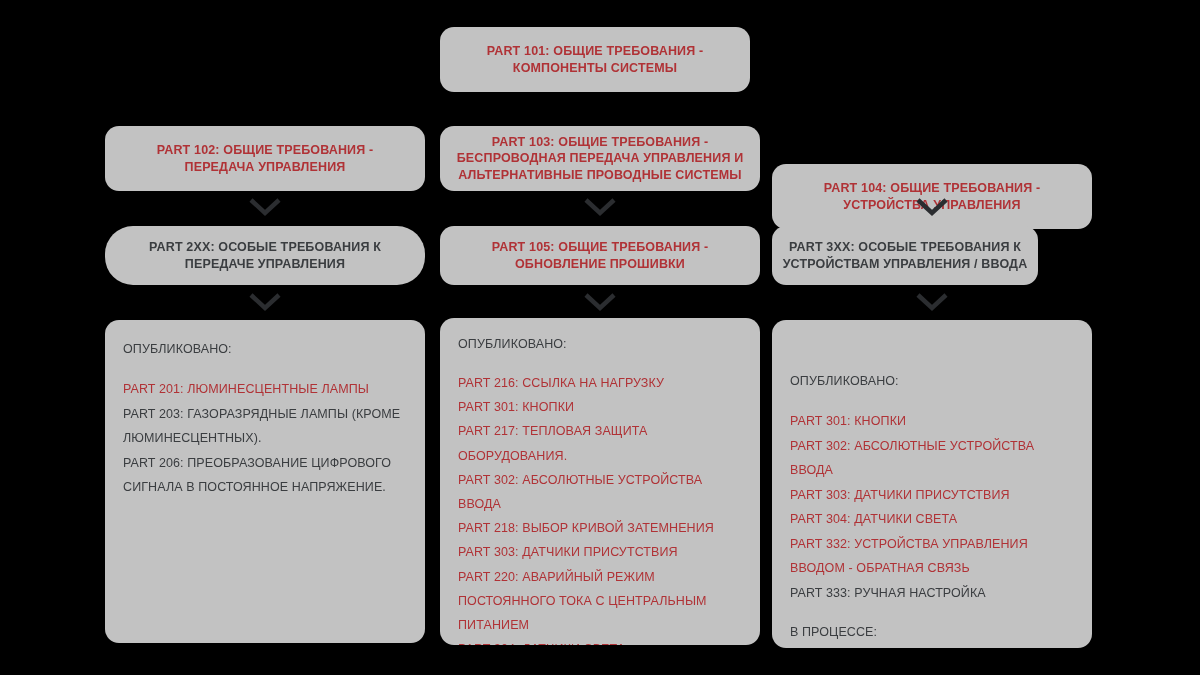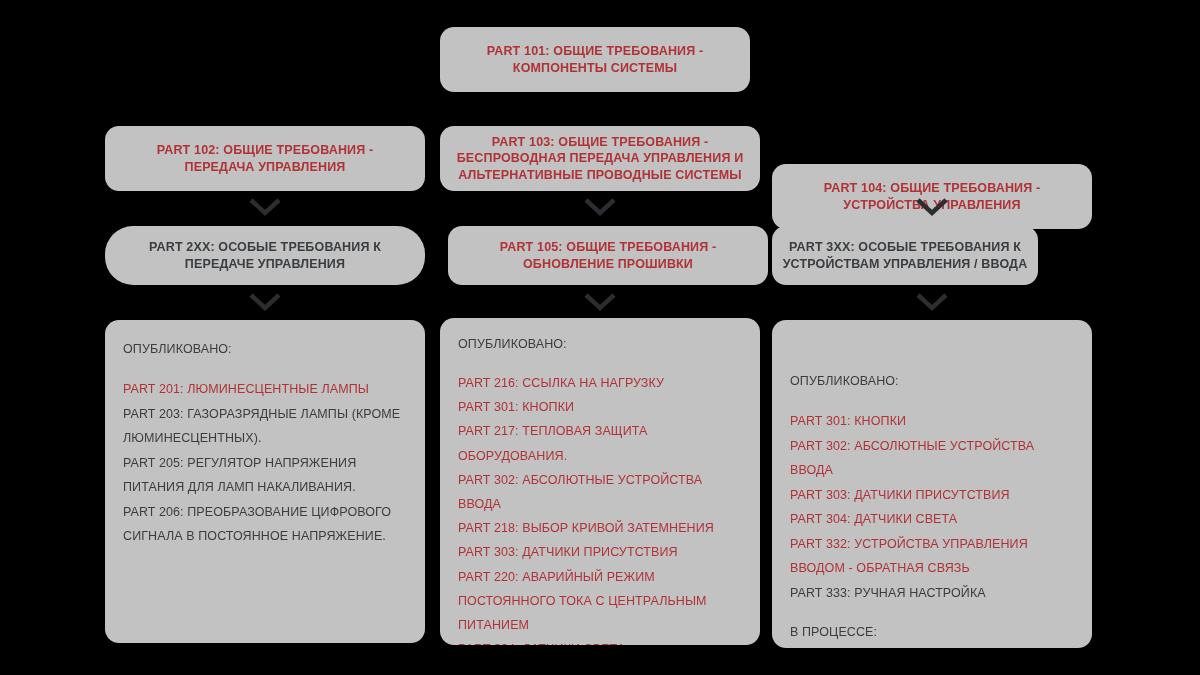"PART 105: ОБЩИЕ ТРЕБОВАНИЯ -" div.node { margin-left: 8px -> none }
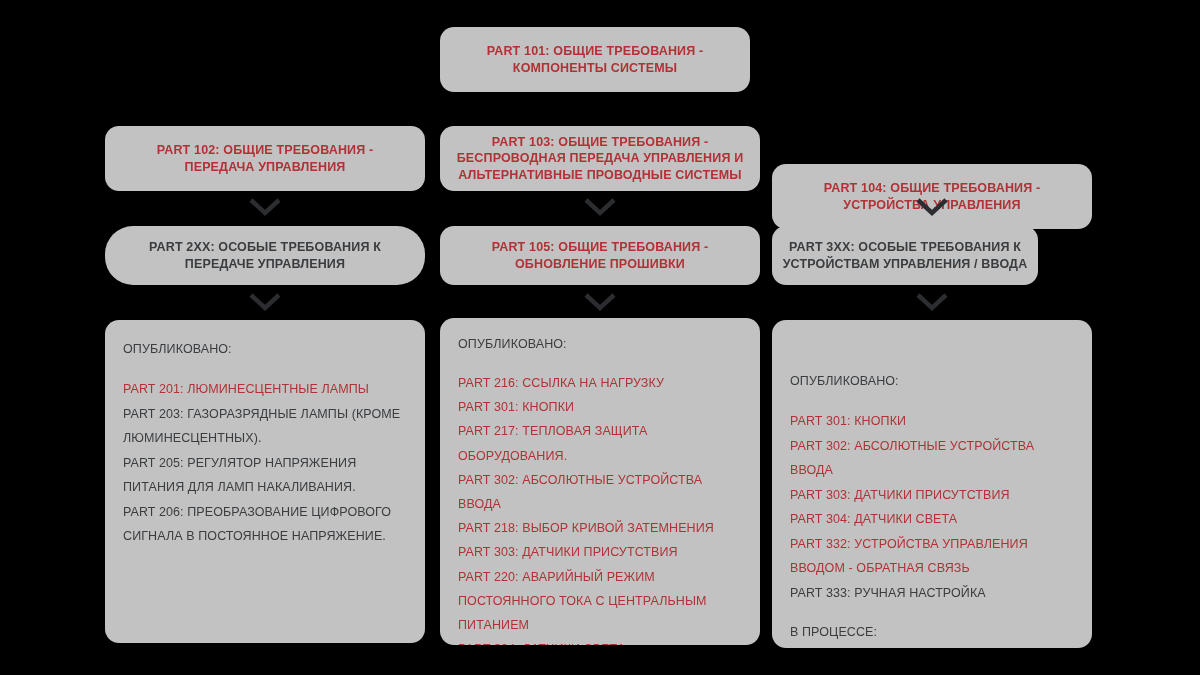"PART 205: РЕГУЛЯТОР НАПРЯЖЕНИЯ ПИТАНИЯ" div.item { html: <div>PART 205: РЕГУЛЯТОР НАПРЯЖЕНИЯ ПИТАНИЯ ДЛЯ ЛАМП НАКАЛИВАНИЯ.</div> -> none }
